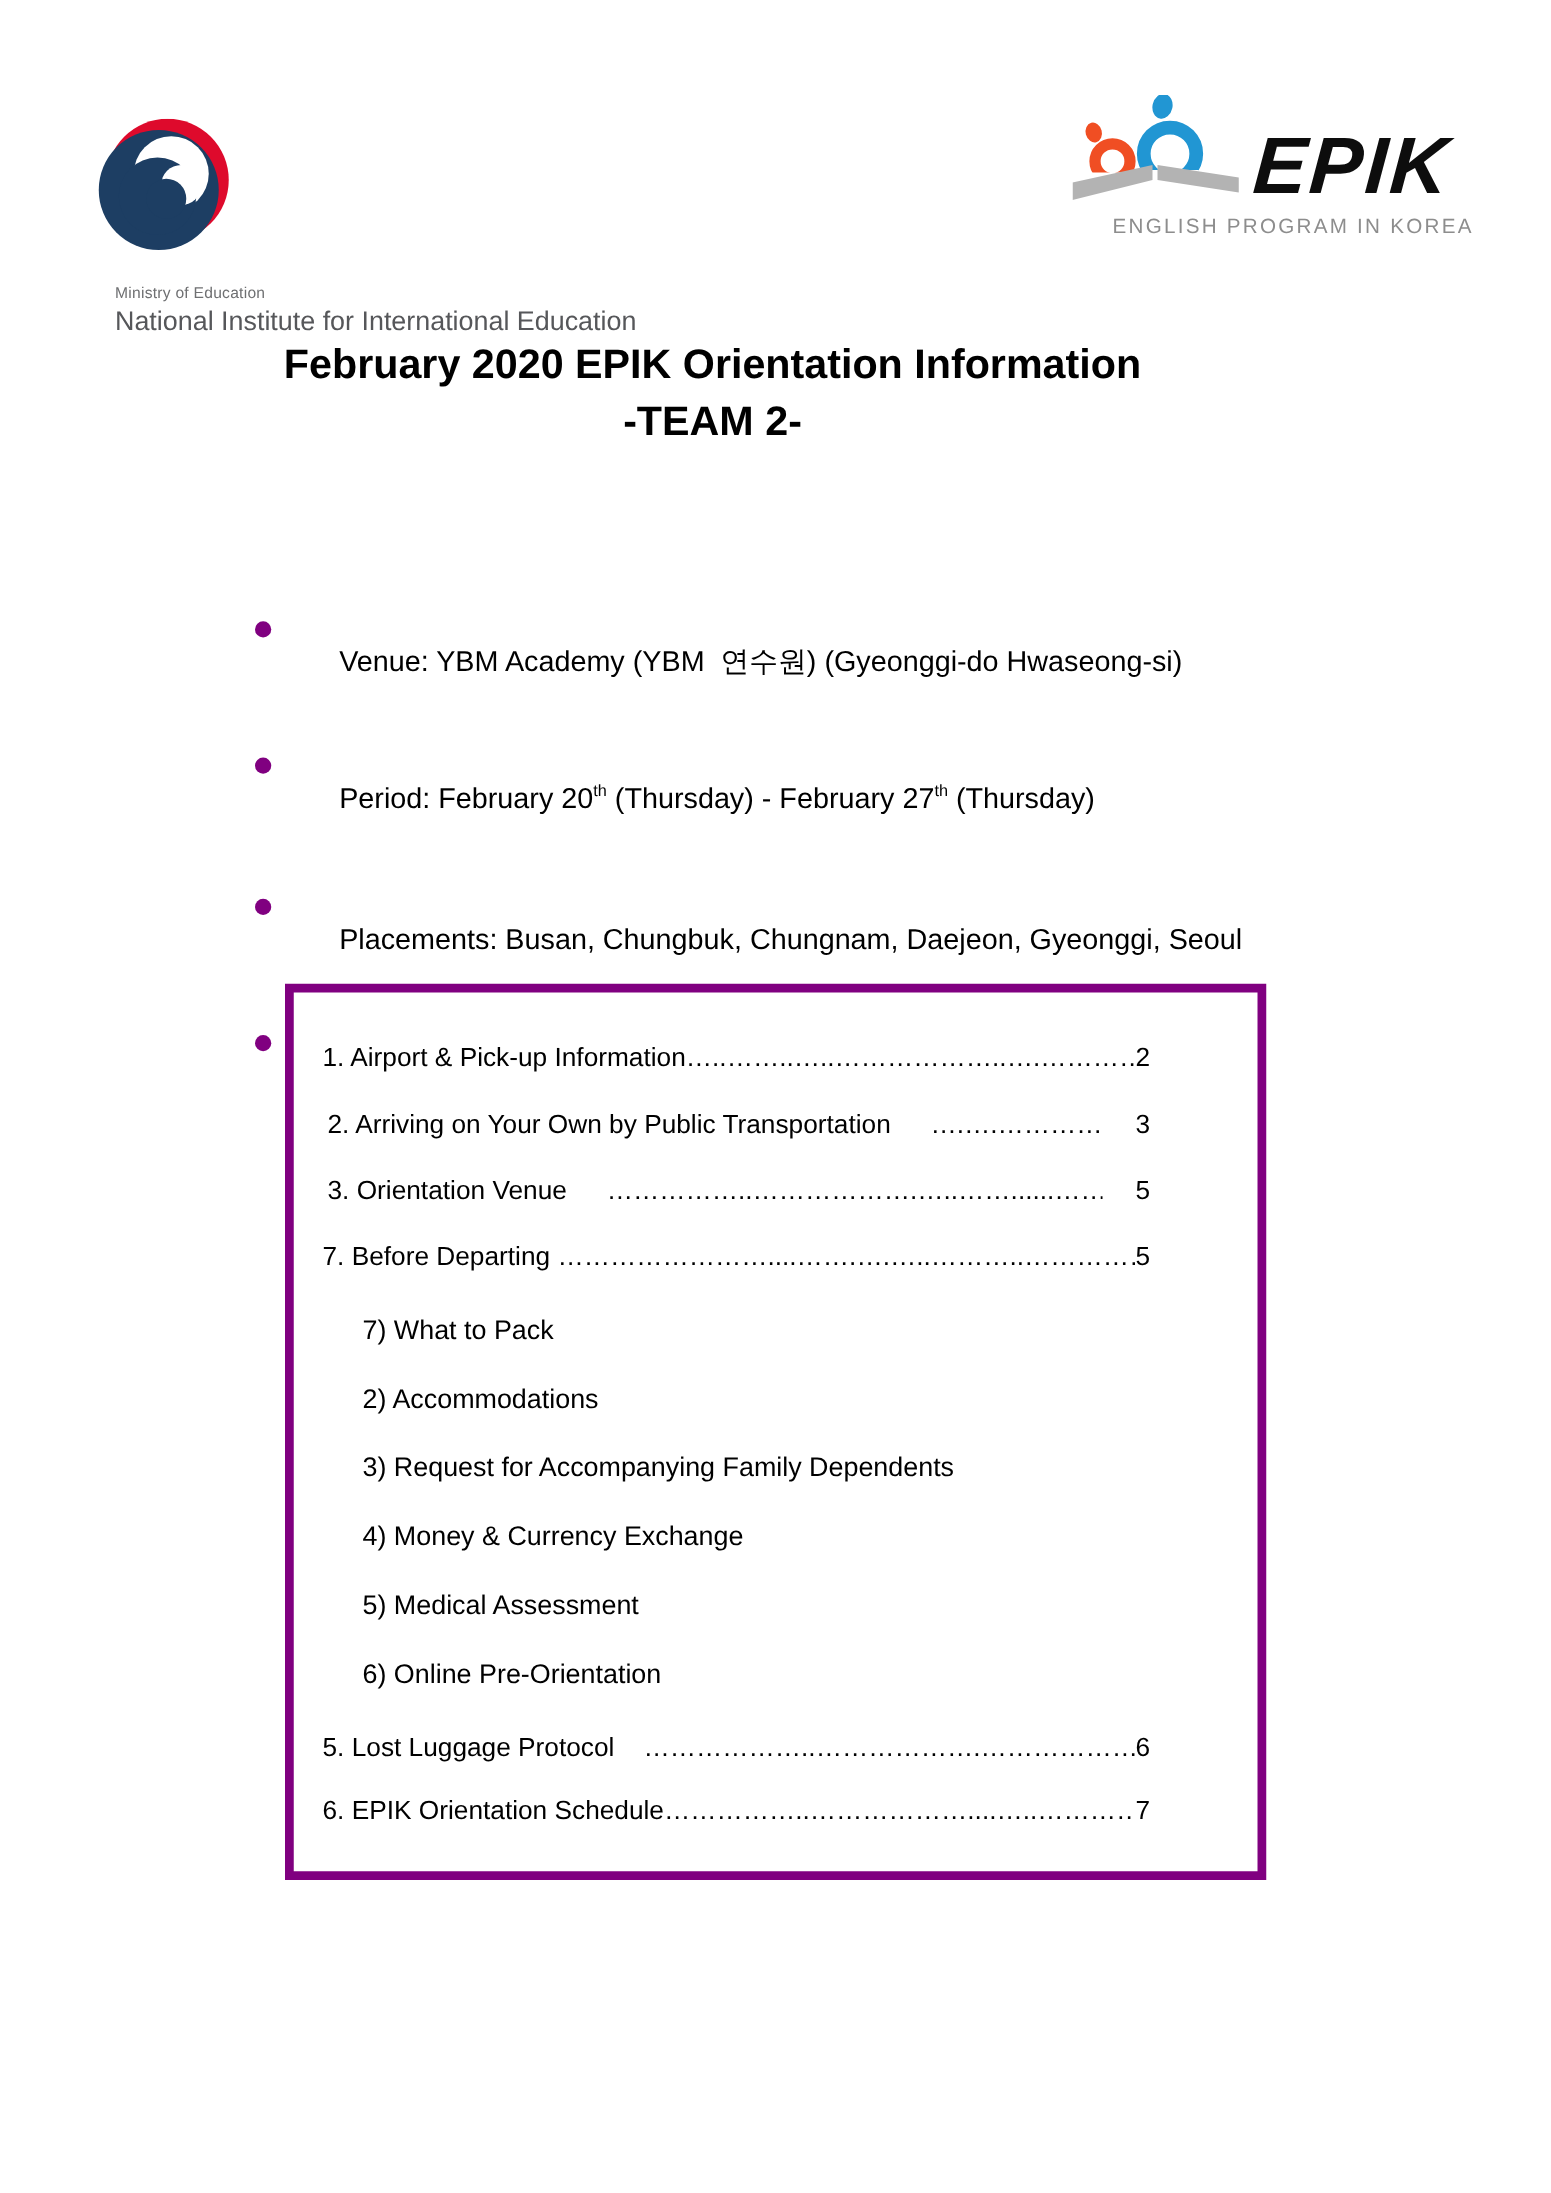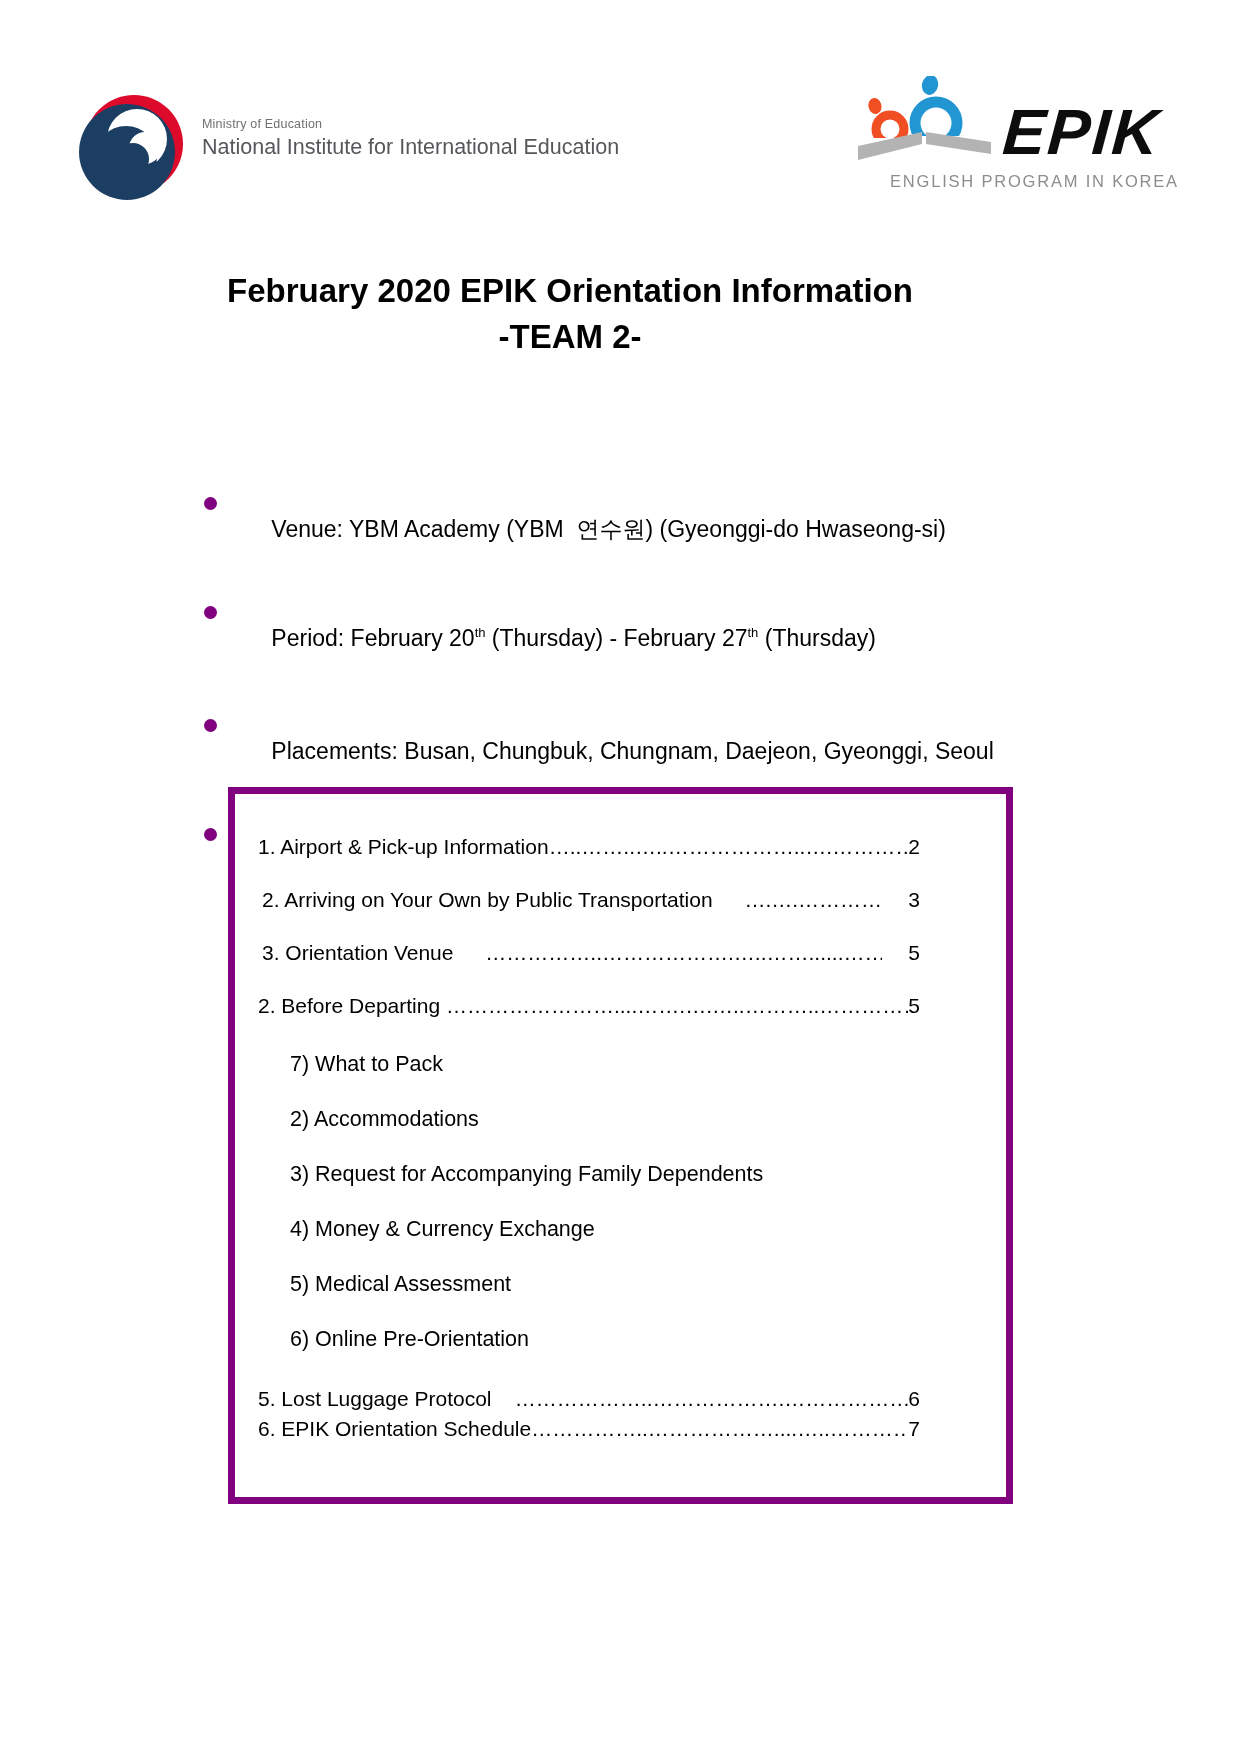"Ministry of Education" .ministry { flex-direction: none -> column }
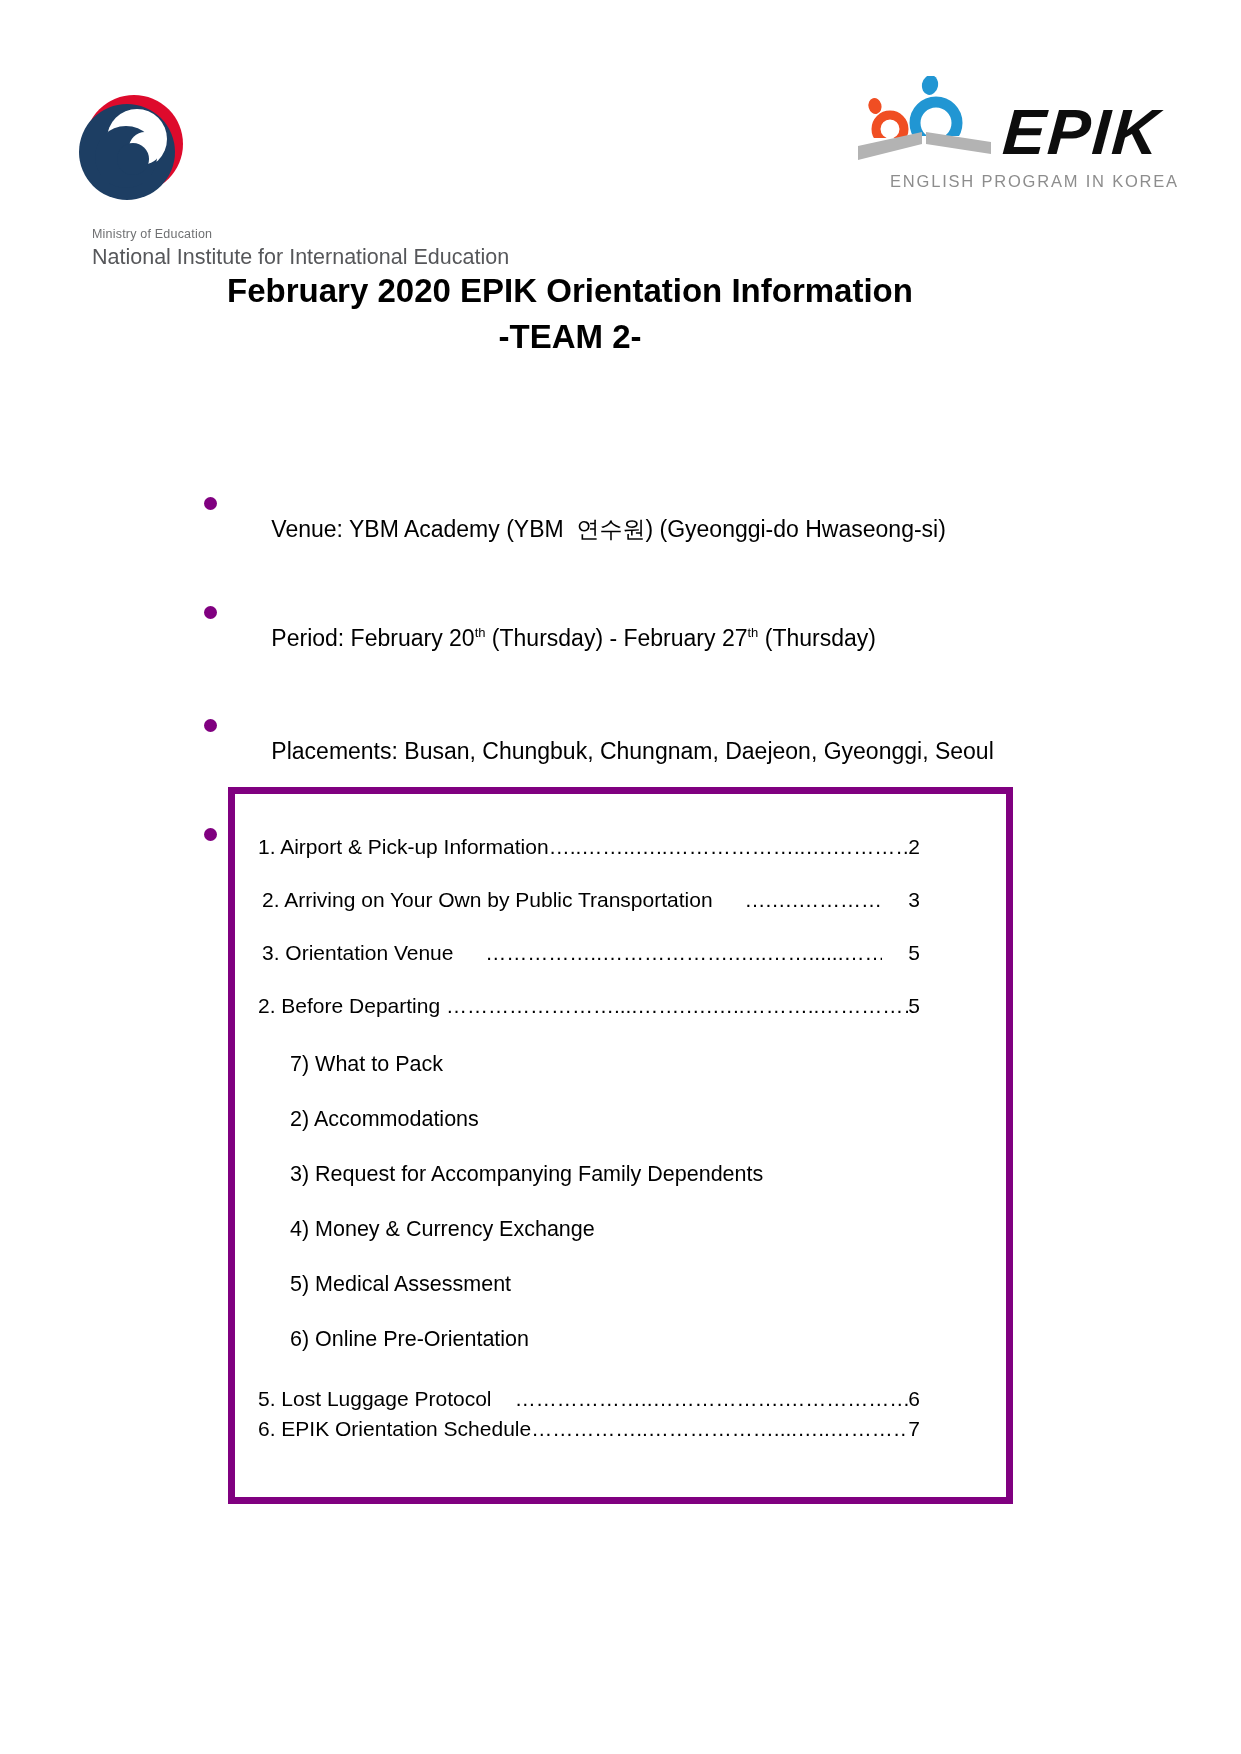"2. Before Departing" span.toc-label { text: 2 -> 7 }
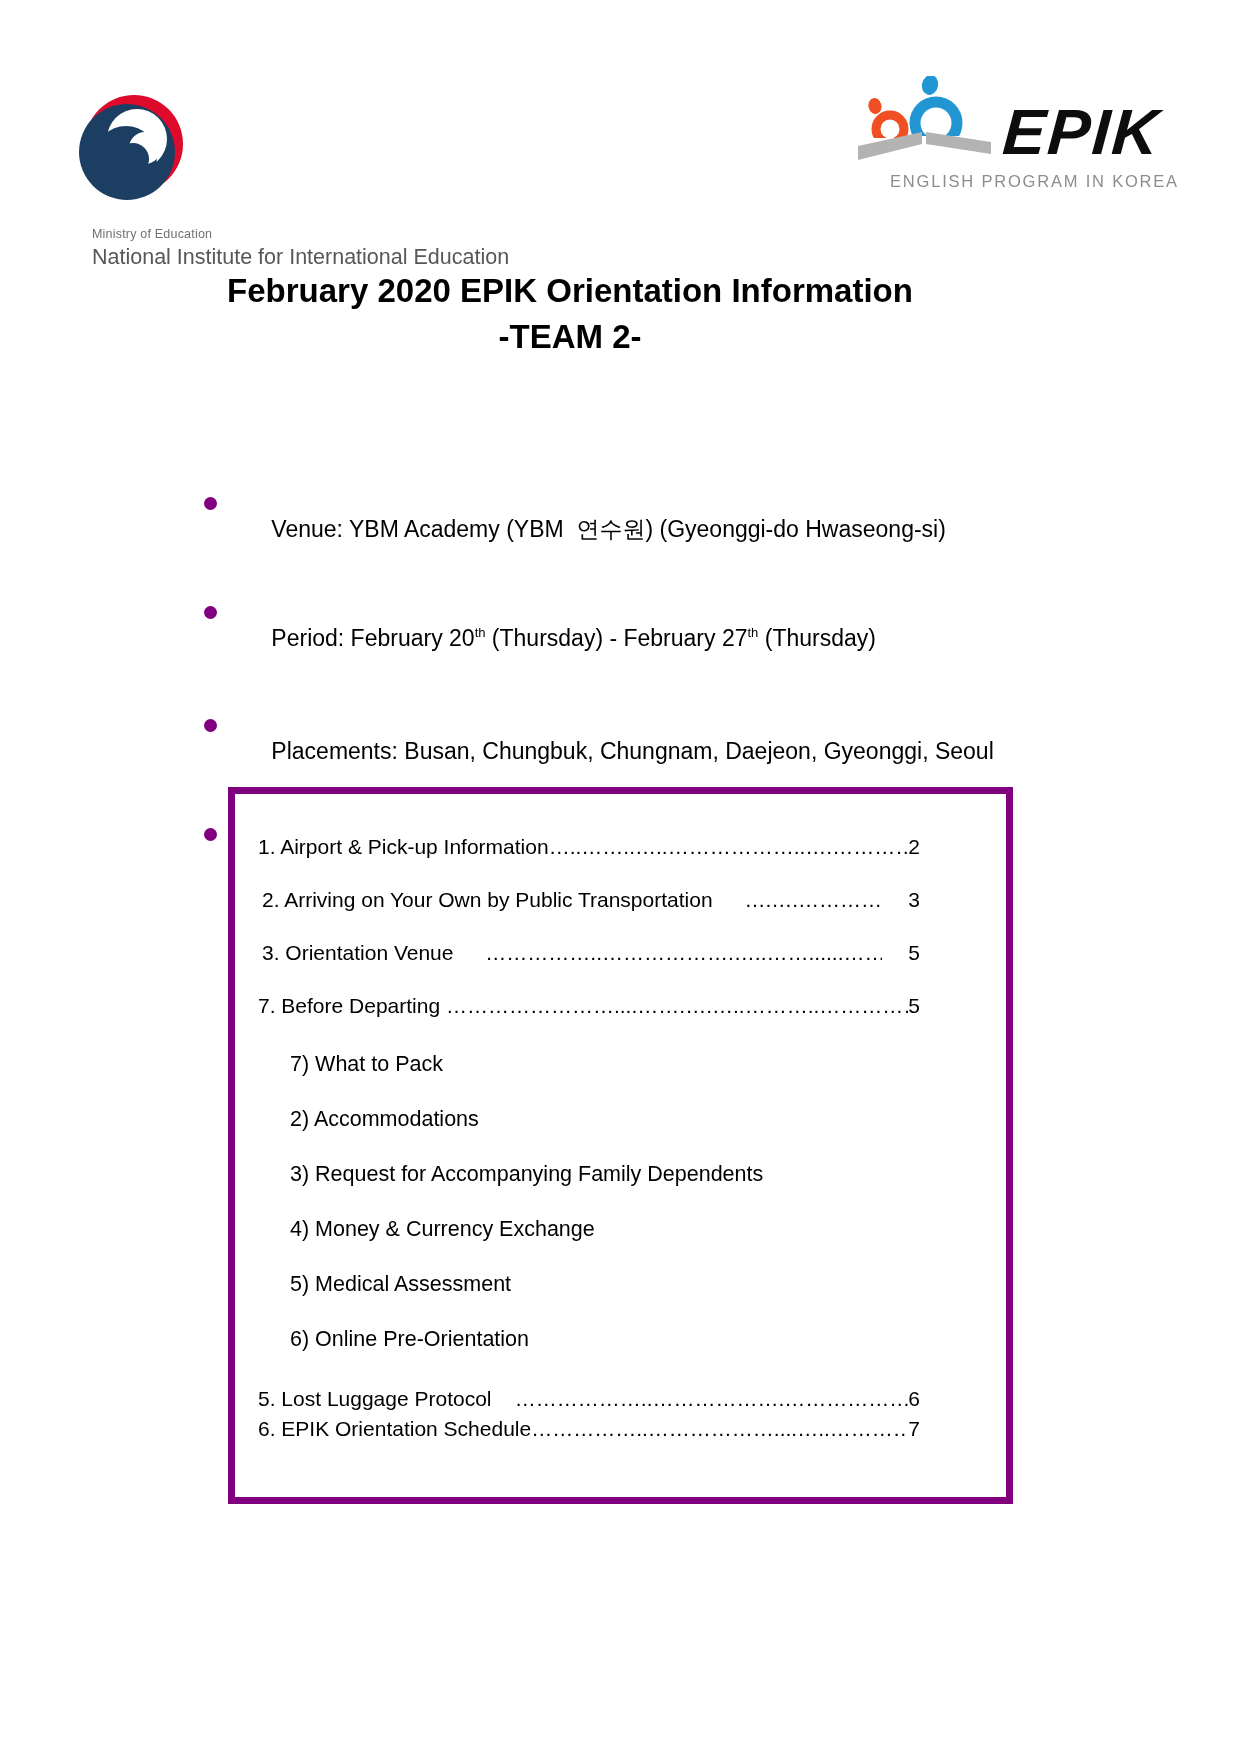"5. Lost Luggage Protocol" .toc-line.tight { margin-bottom: 6px -> 26px }
